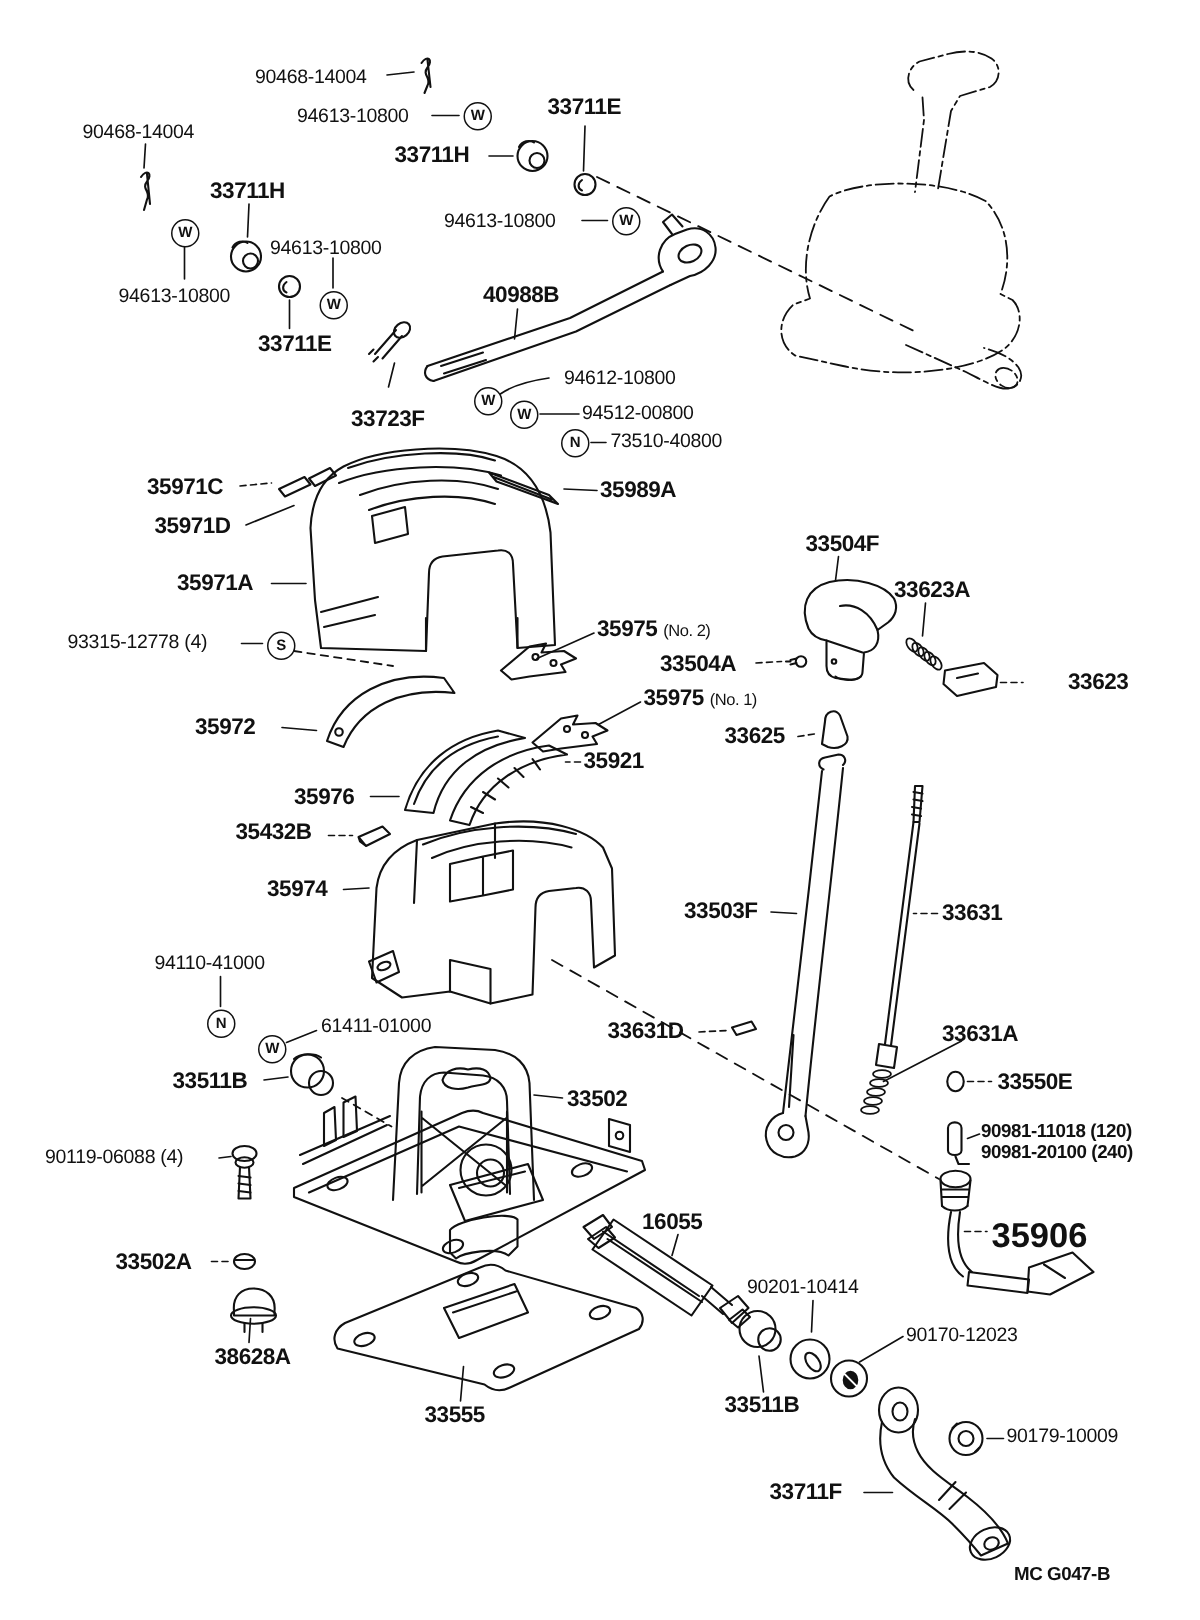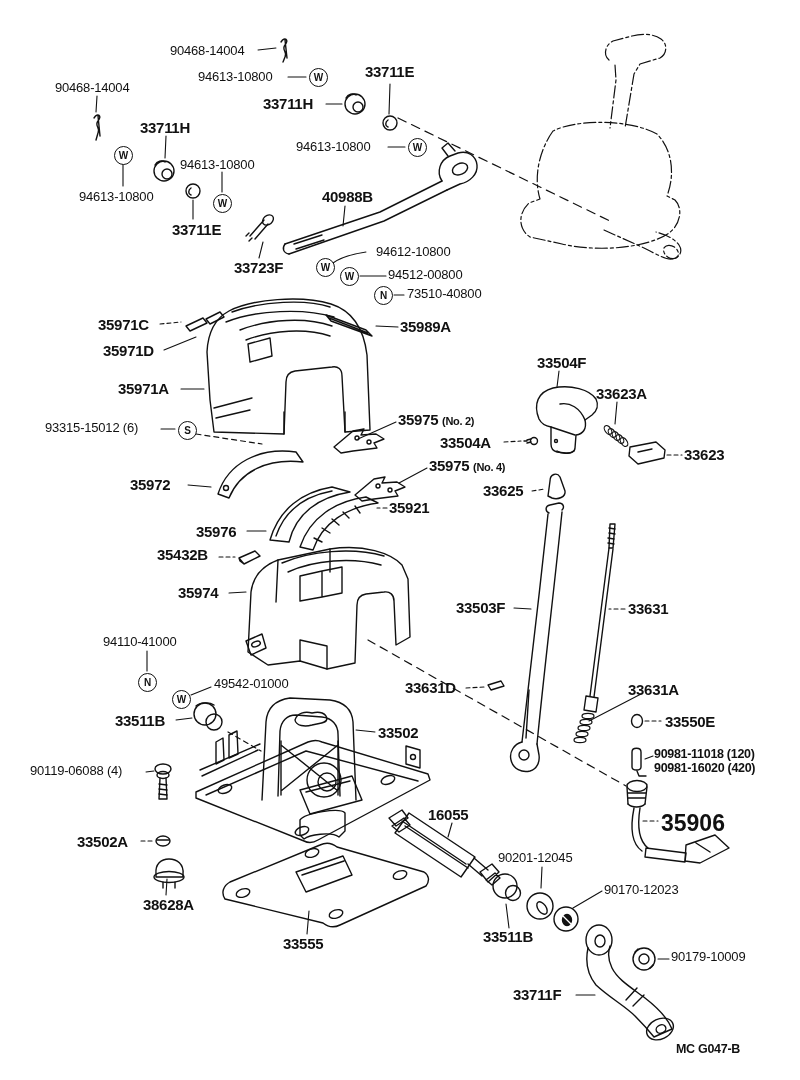"33723F" div.lbl { top: 260px -> 272px }
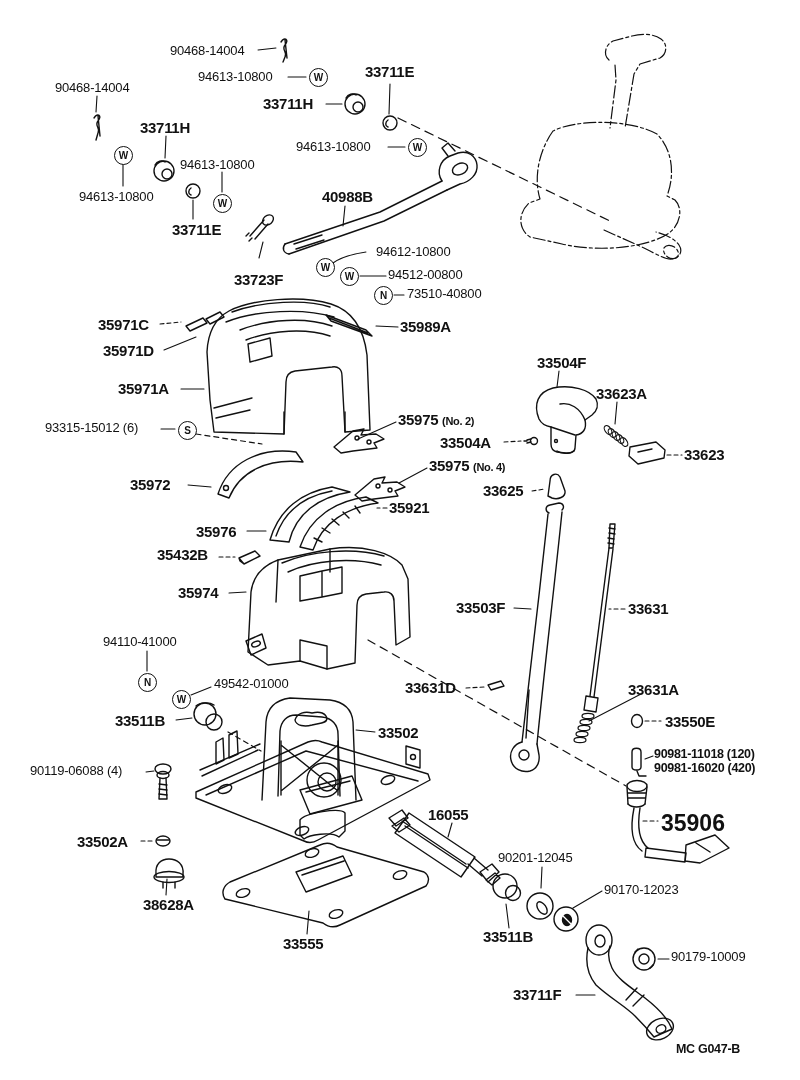"93315-15012 (6)" div.lbl { text: 93315-15012 (6 -> 93315-12778 (4 }
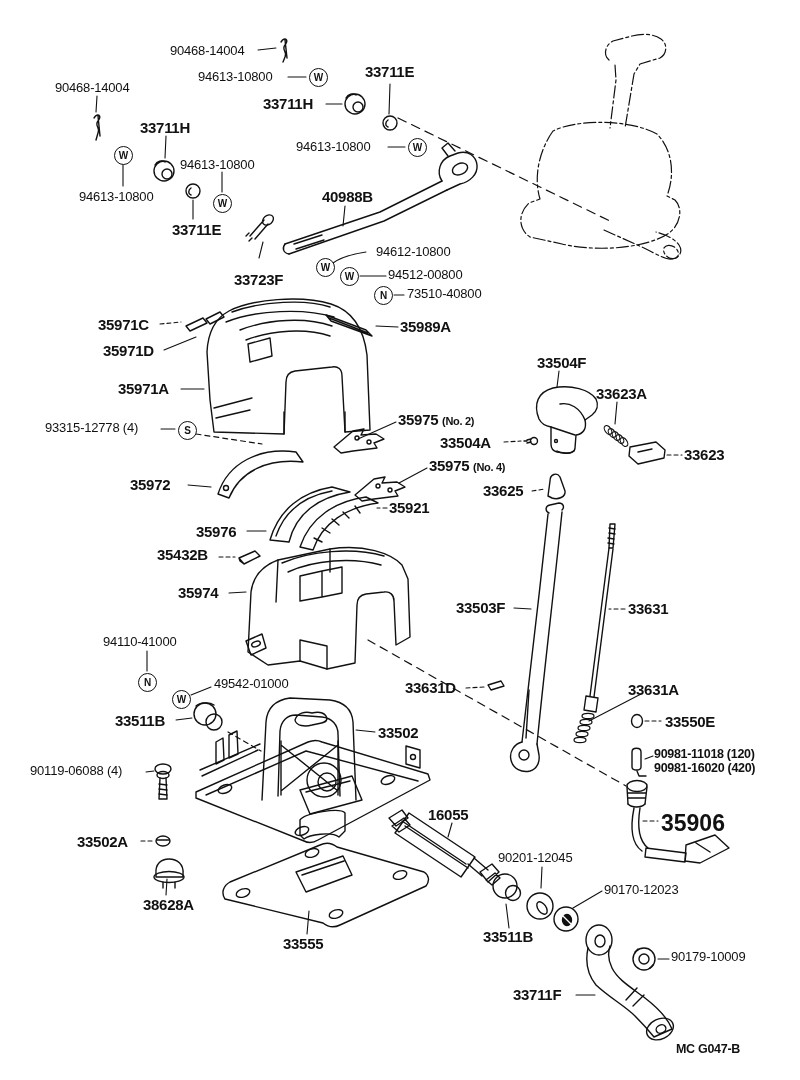"(No. 2)" .sfx { font-weight: 700 -> 400 }
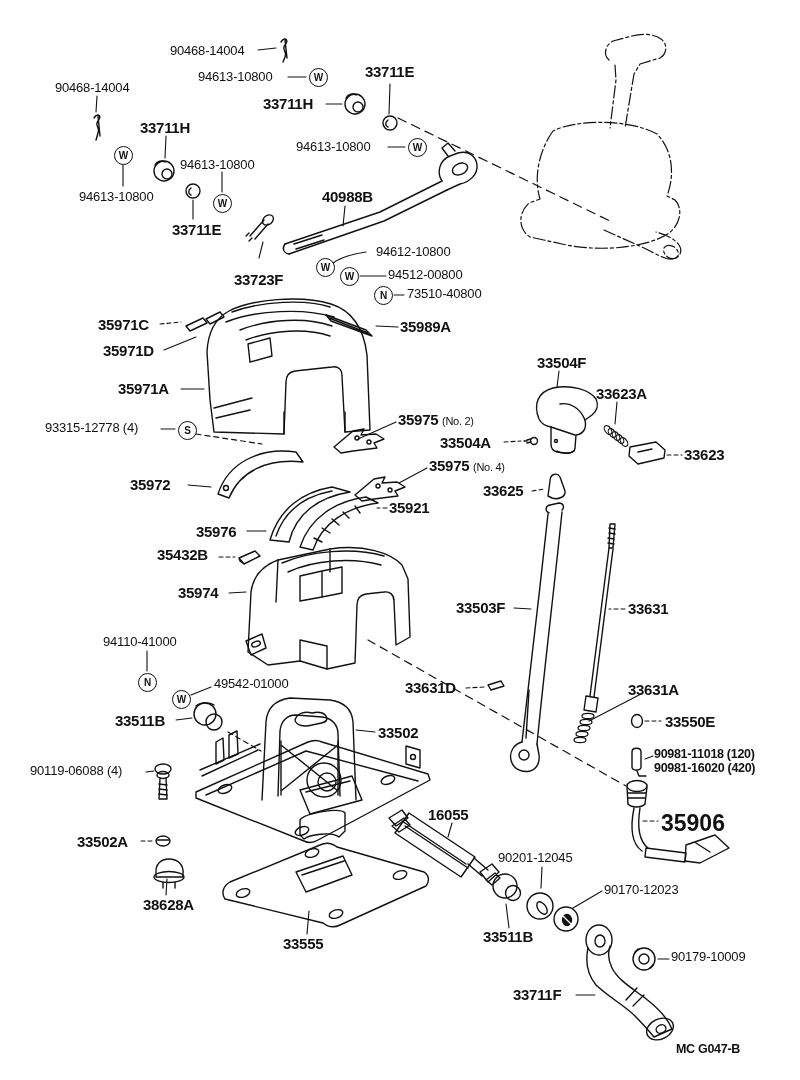"33623" div.lbl { left: 684px -> 712px }
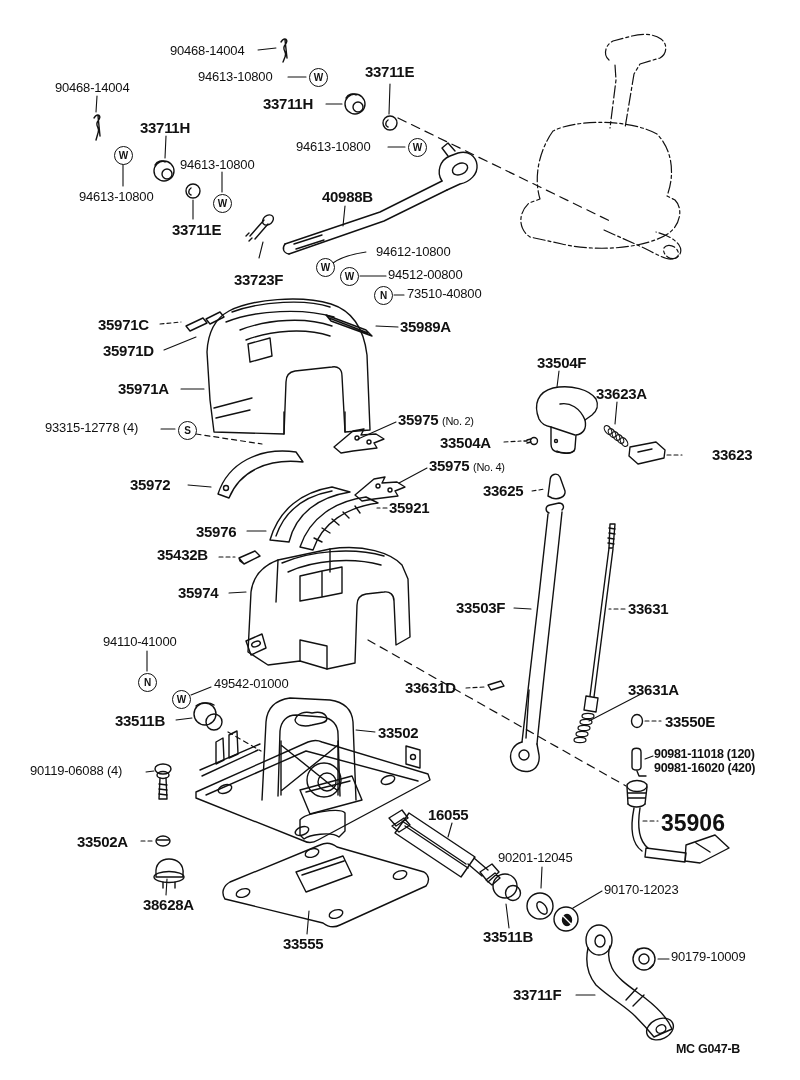"(No. 4)" span.sfx { text: 4 -> 1 }
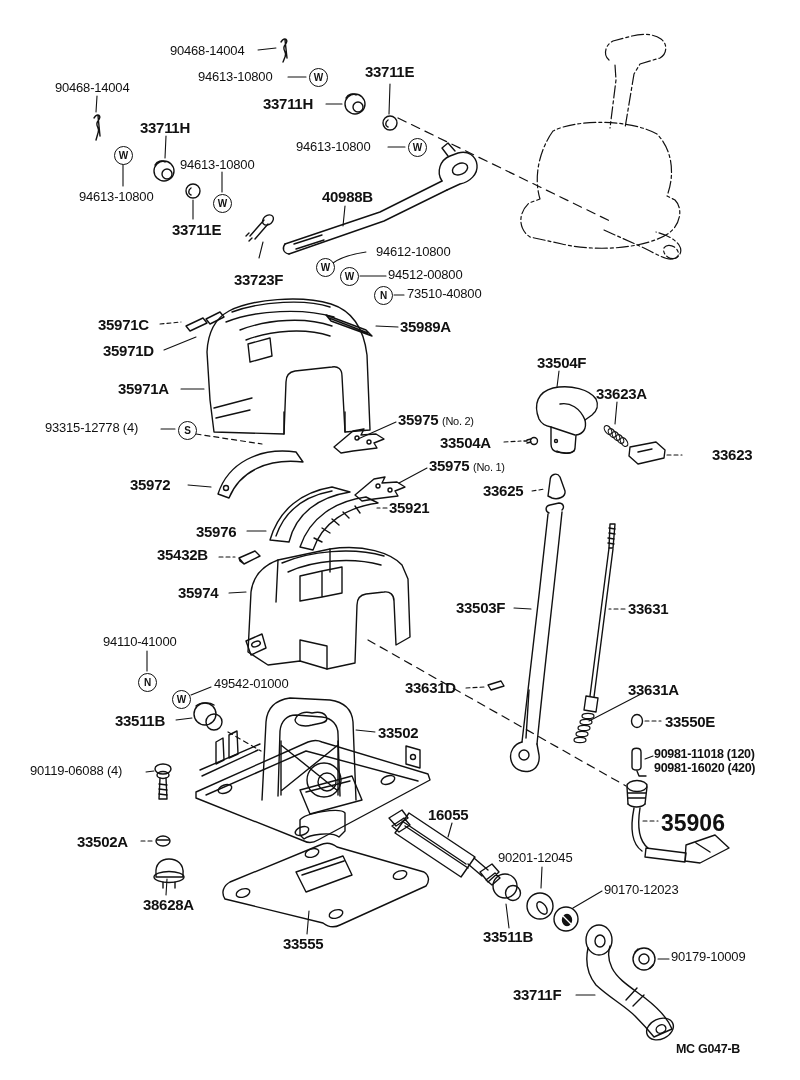"49542-01000" div.lbl { text: 49542-01000 -> 61411-01000 }
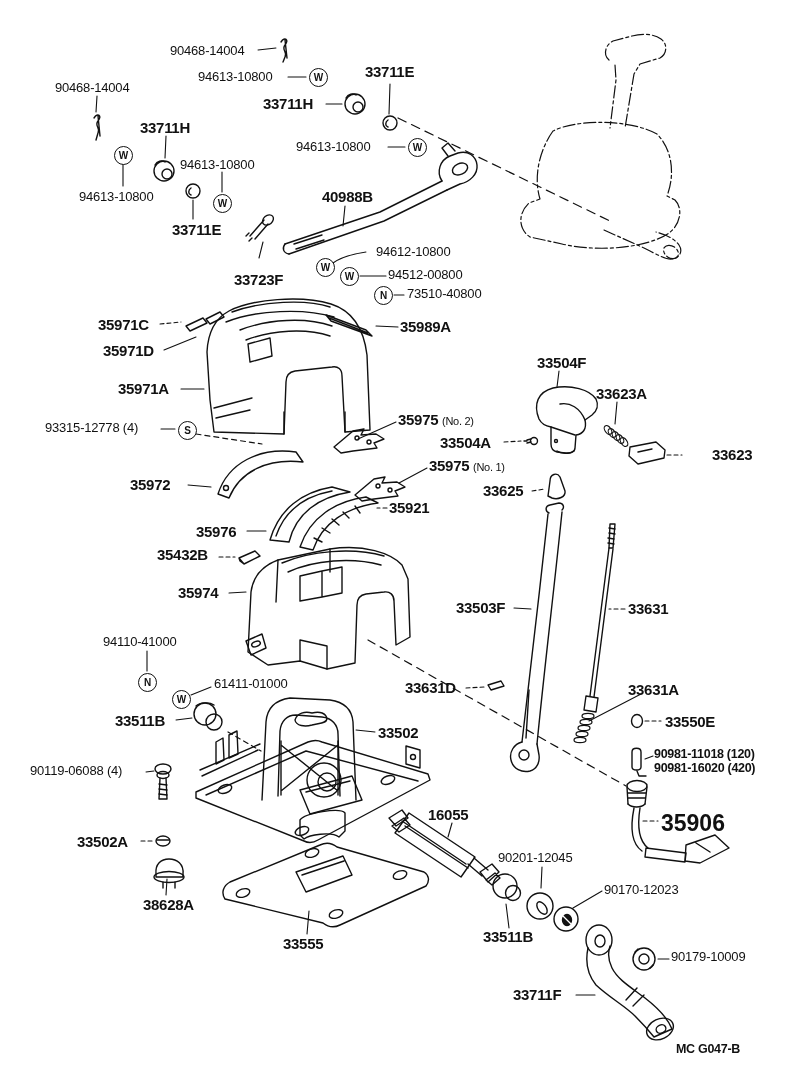"90981-16020 (420)" div.lbl { text: 90981-16020 (420 -> 90981-20100 (240 }
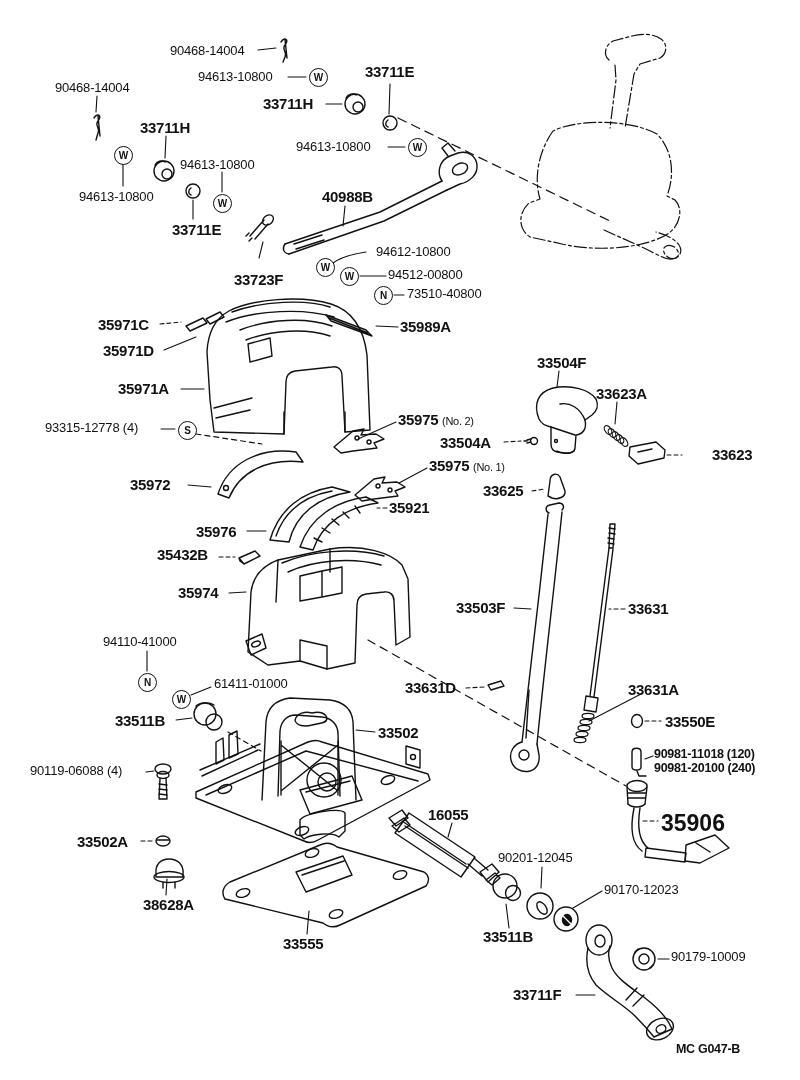"90201-12045" div.lbl { text: 90201-12045 -> 90201-10414 }
